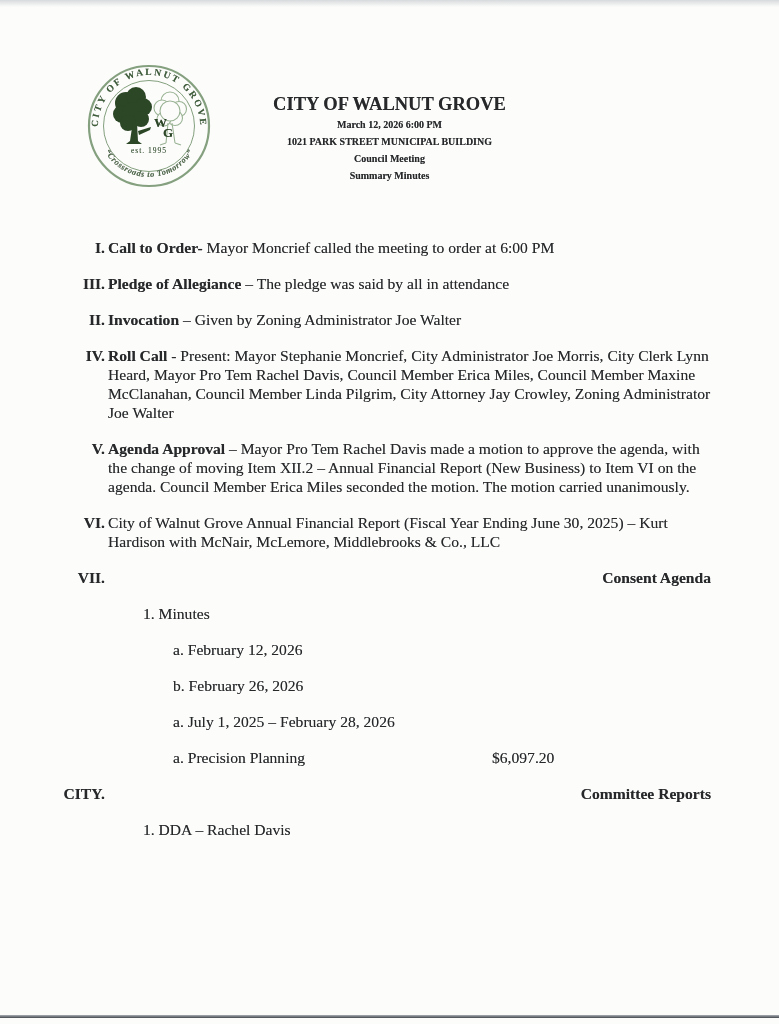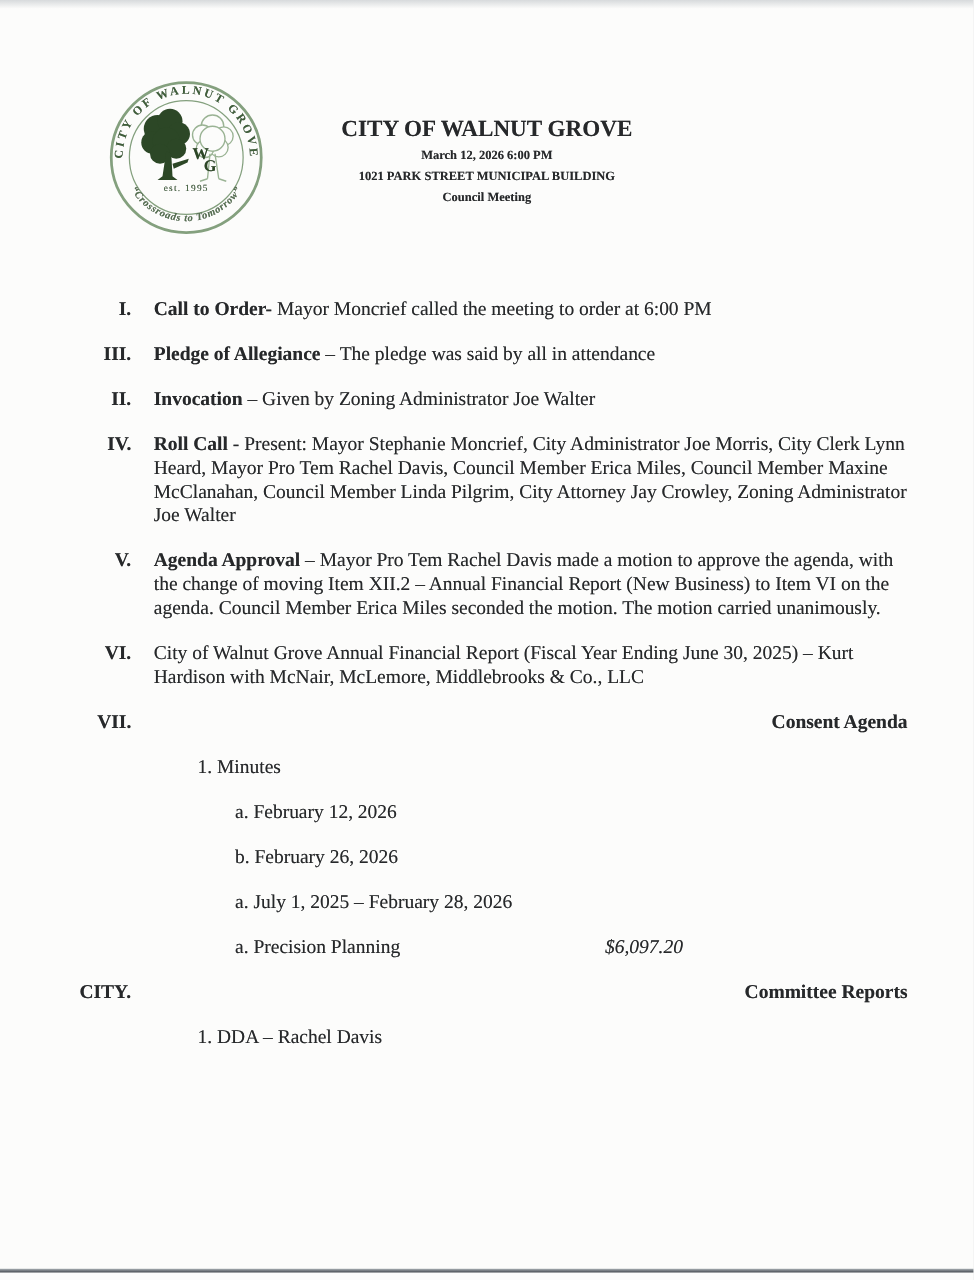"Summary Minutes" div.h-line { html: none -> <div>Summary Minutes</div> }
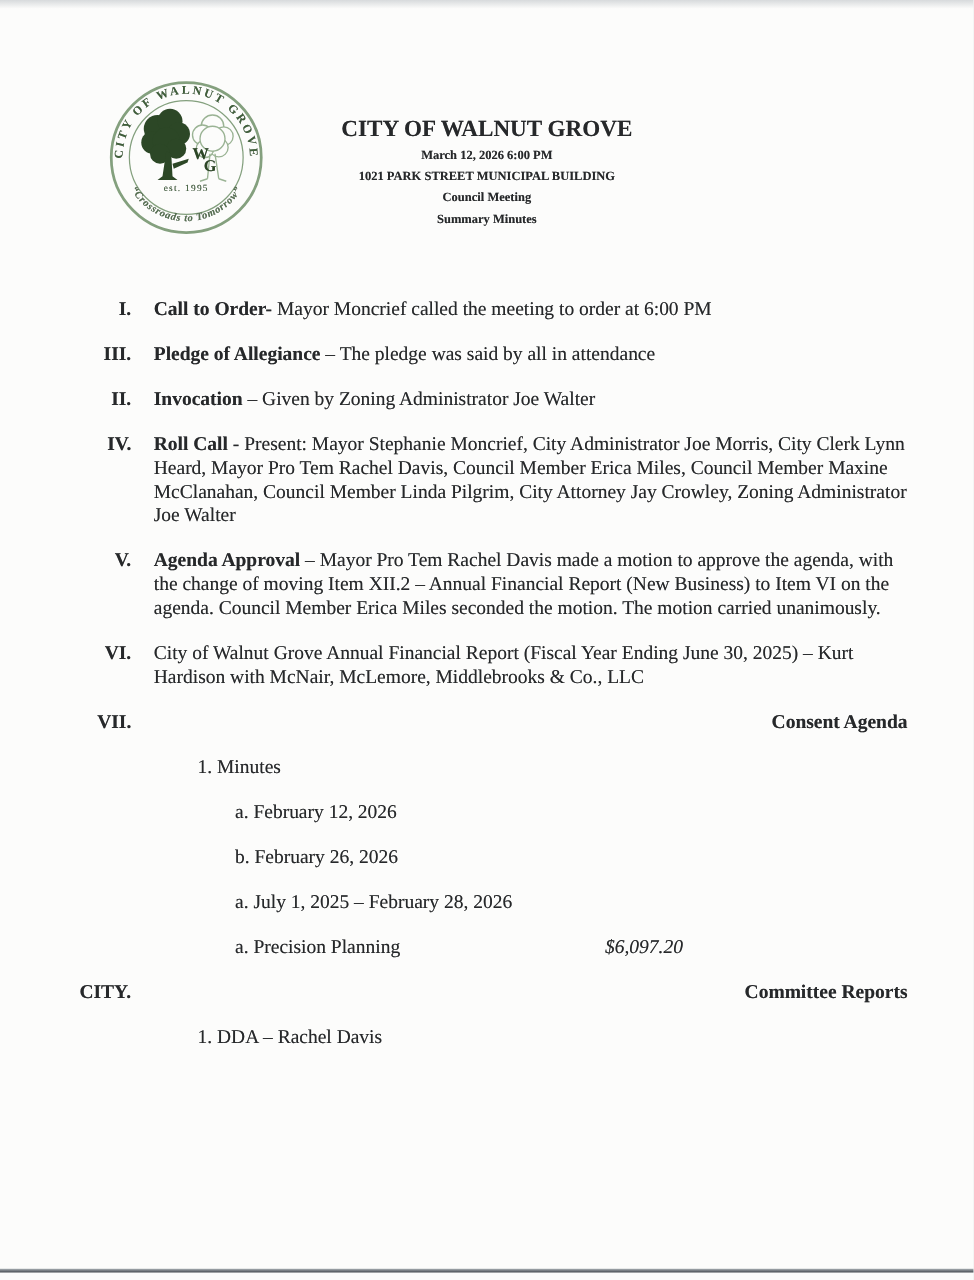"Call to Order- Mayor Moncrief" .content { margin-left: 18px -> 3px }
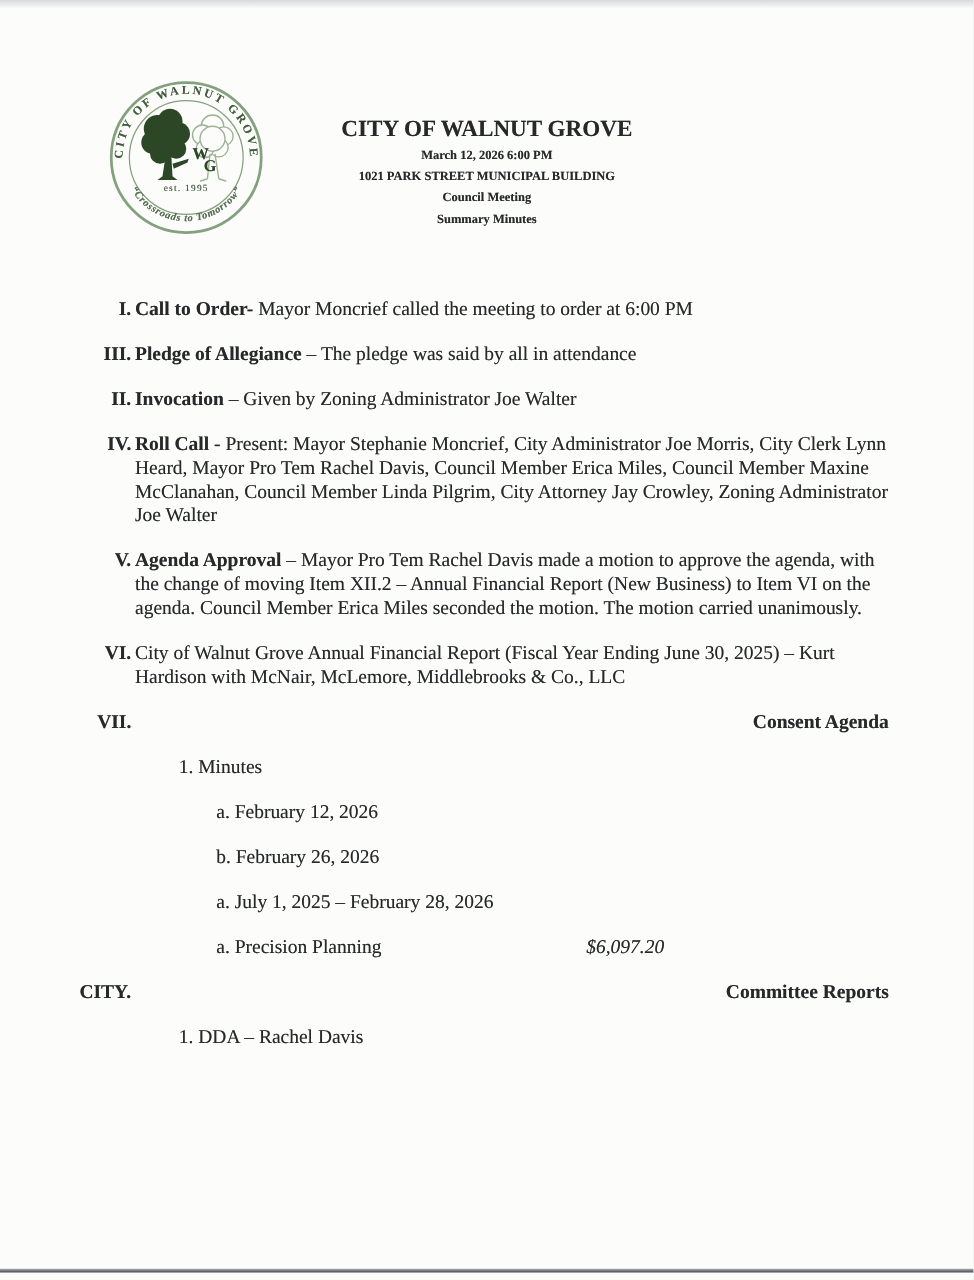"$6,097.20" .amount { font-style: italic -> none; left: 361px -> 384px }
